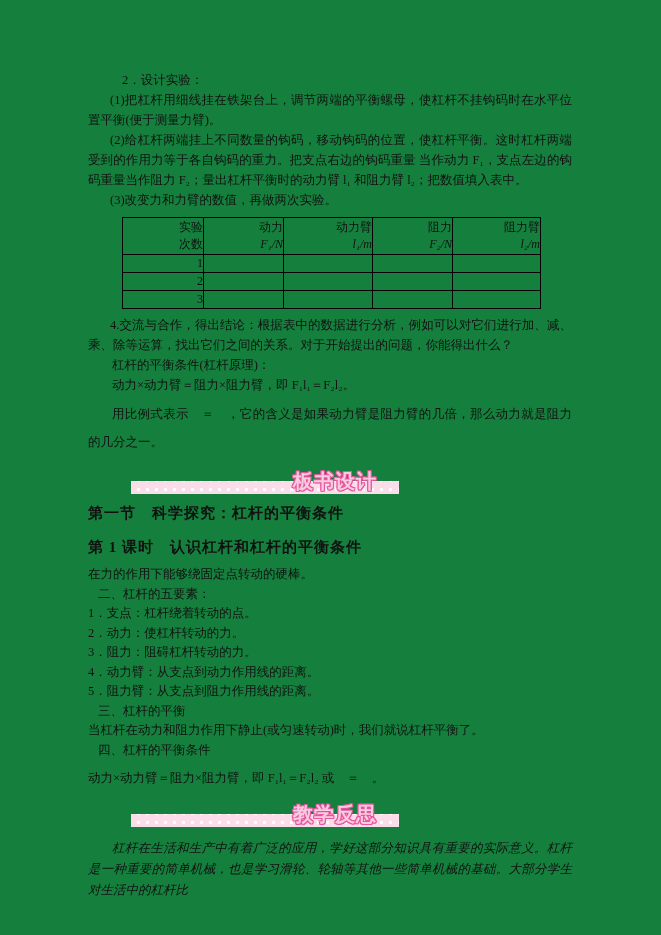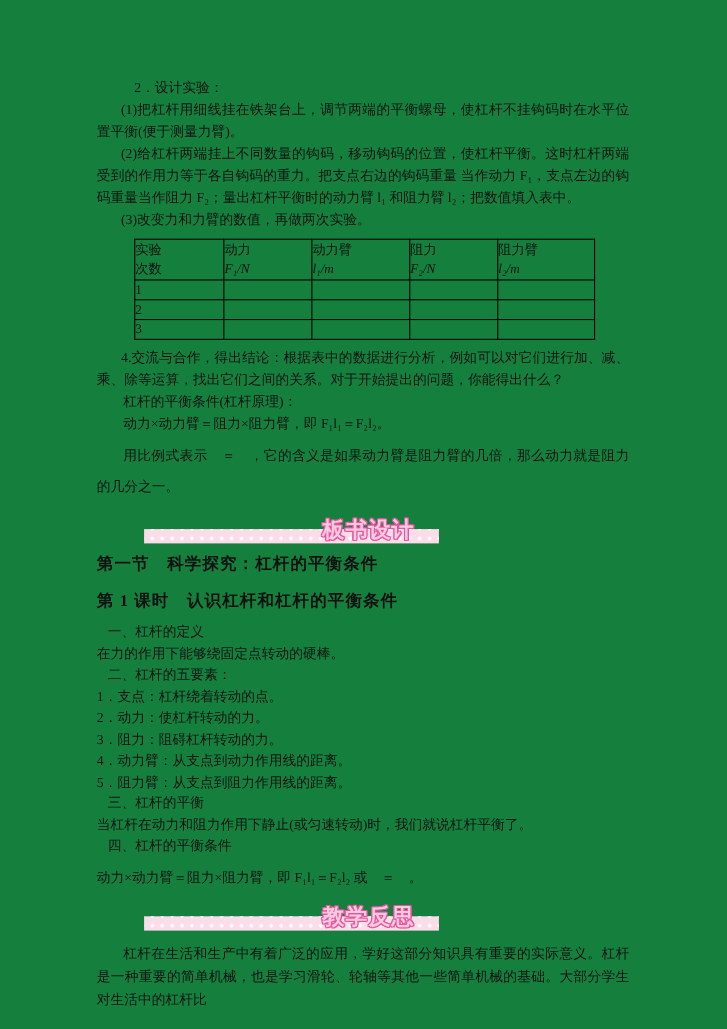"实验" table.exp-table th, table.exp-table td { text-align: left -> right }
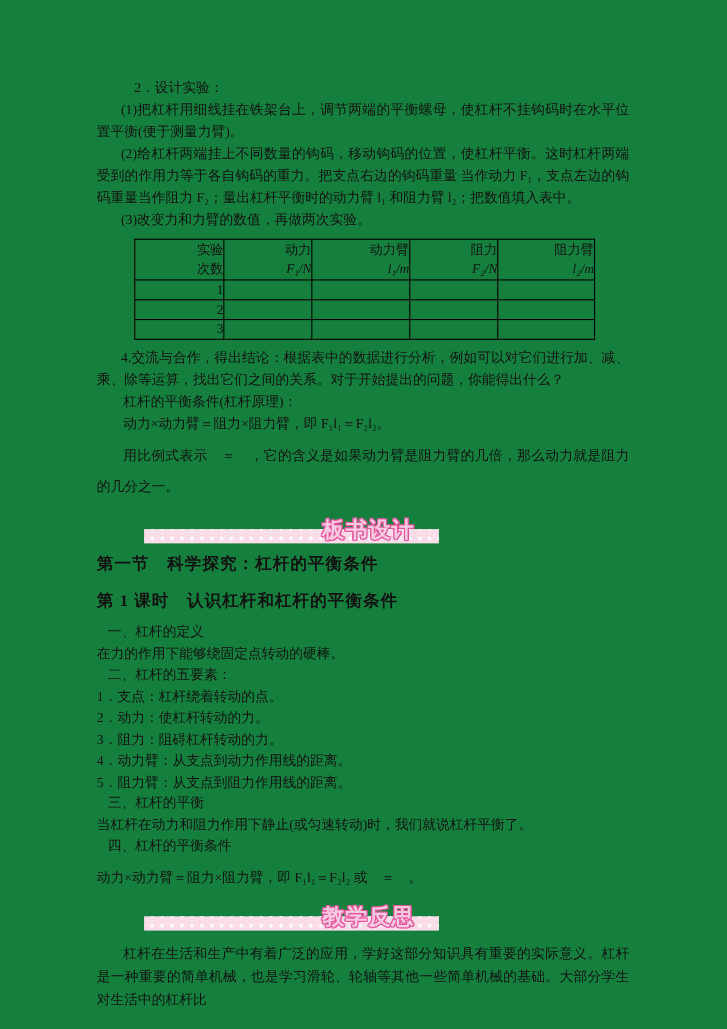"一、杠杆的定义" div.line { html: <div>一、杠杆的定义</div> -> none }
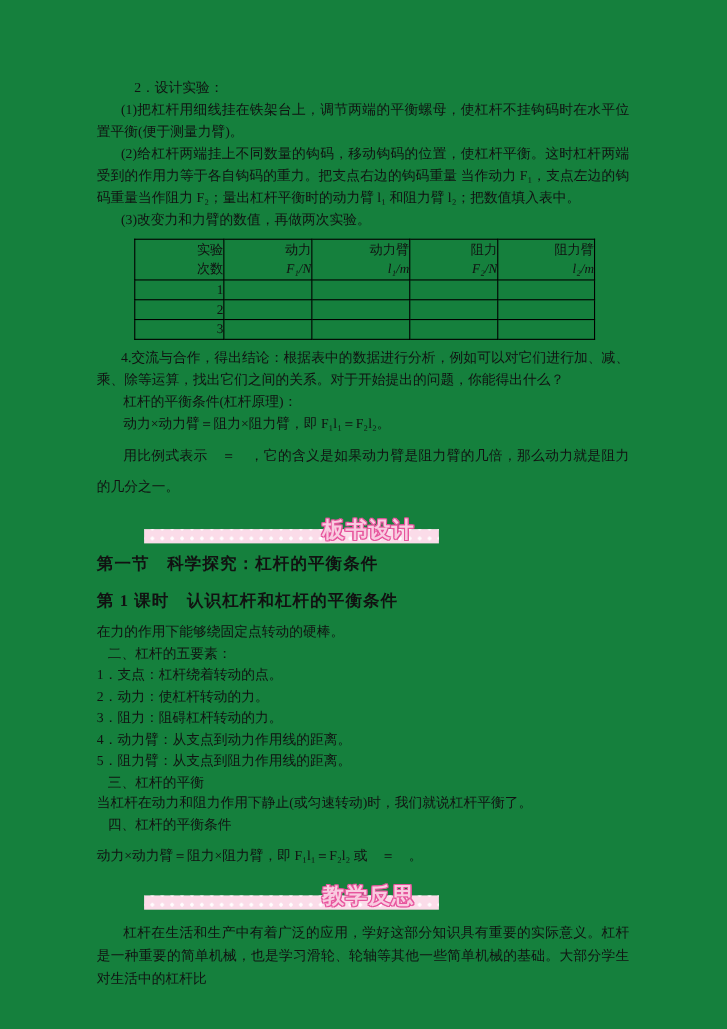"杠杆在生活和生产中有着广泛的应用，学好这部分知识具有重要的实际意义。杠杆是一种重" p.reflect { font-style: none -> italic }
